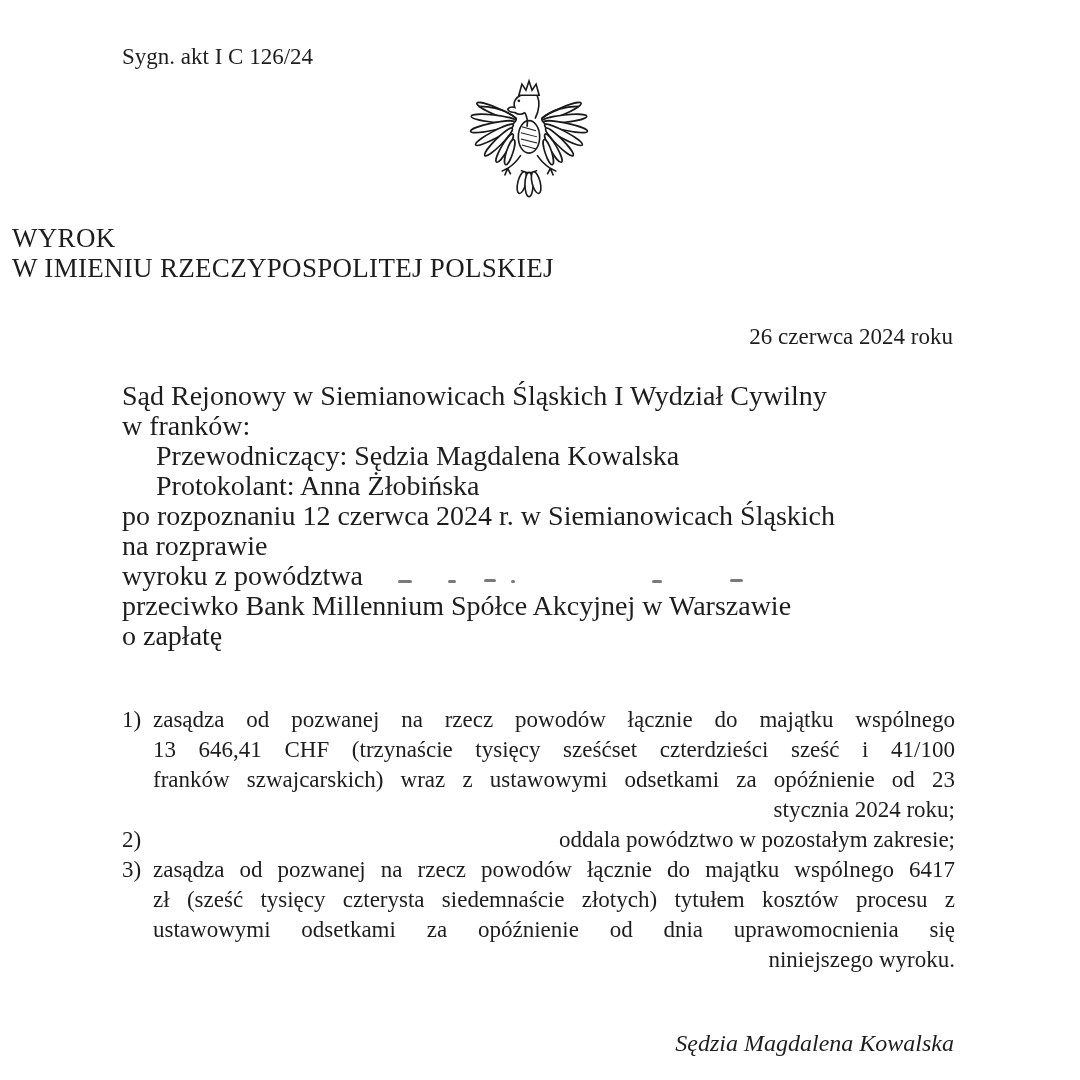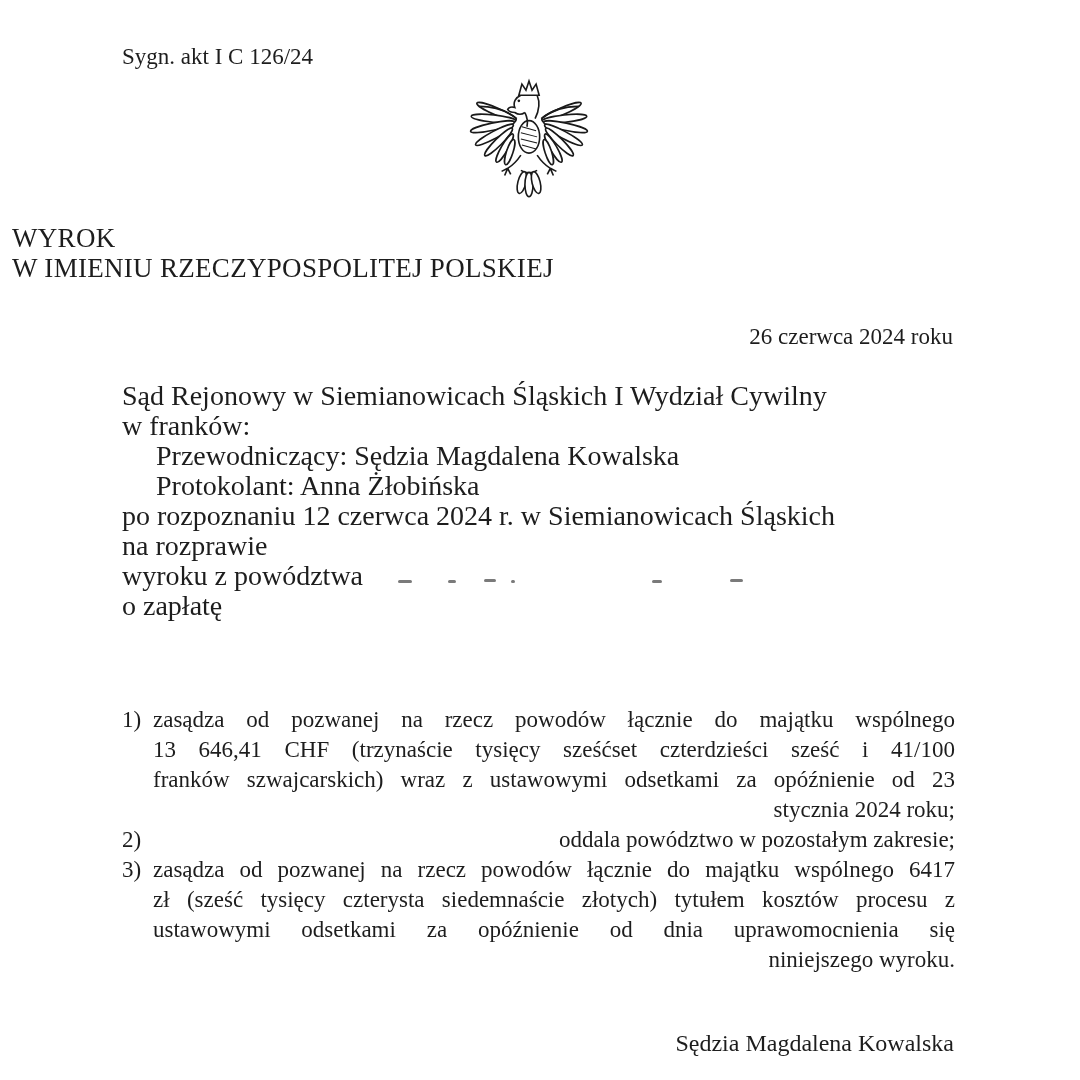"przeciwko Bank Millennium Spółce" div { html: none -> <div>przeciwko Bank Millennium Spółce Akcyjnej w Warszawie</div> }
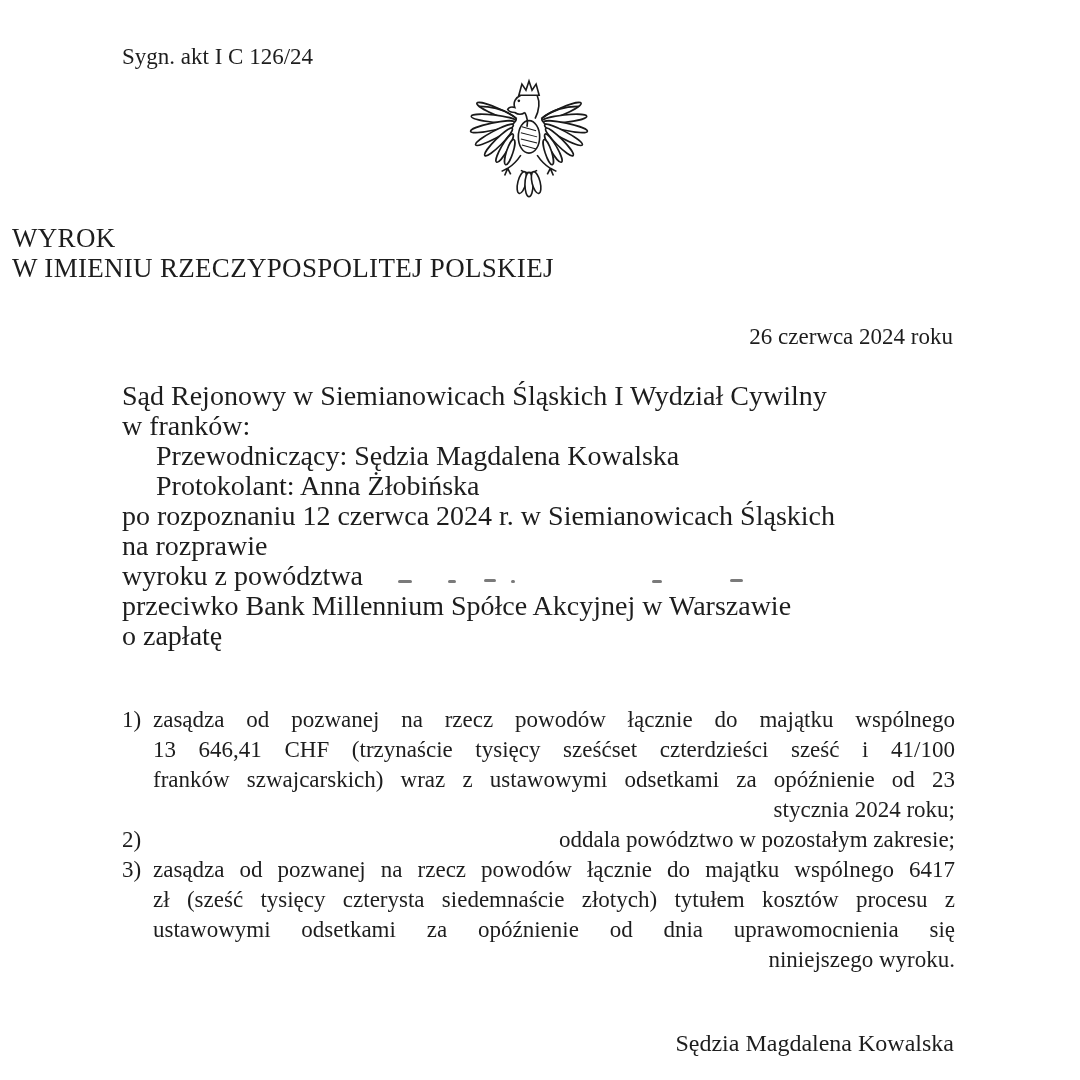"Sędzia Magdalena Kowalska" .signature { font-style: none -> italic }
